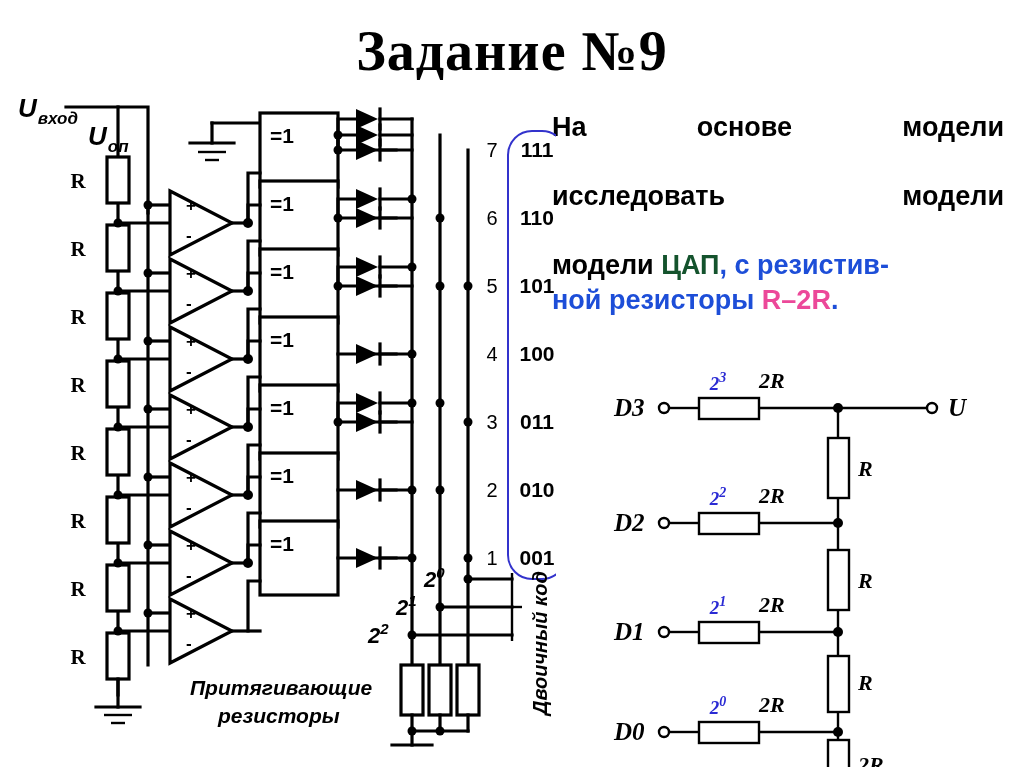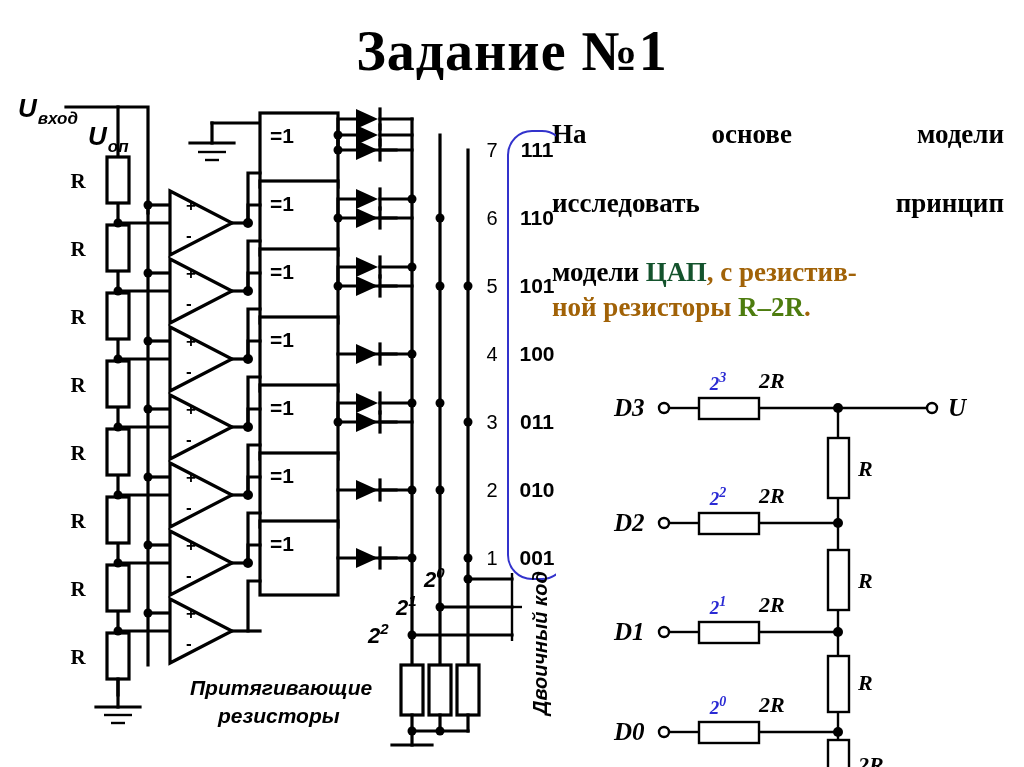"Задание №1" div { text: 1 -> 9 }
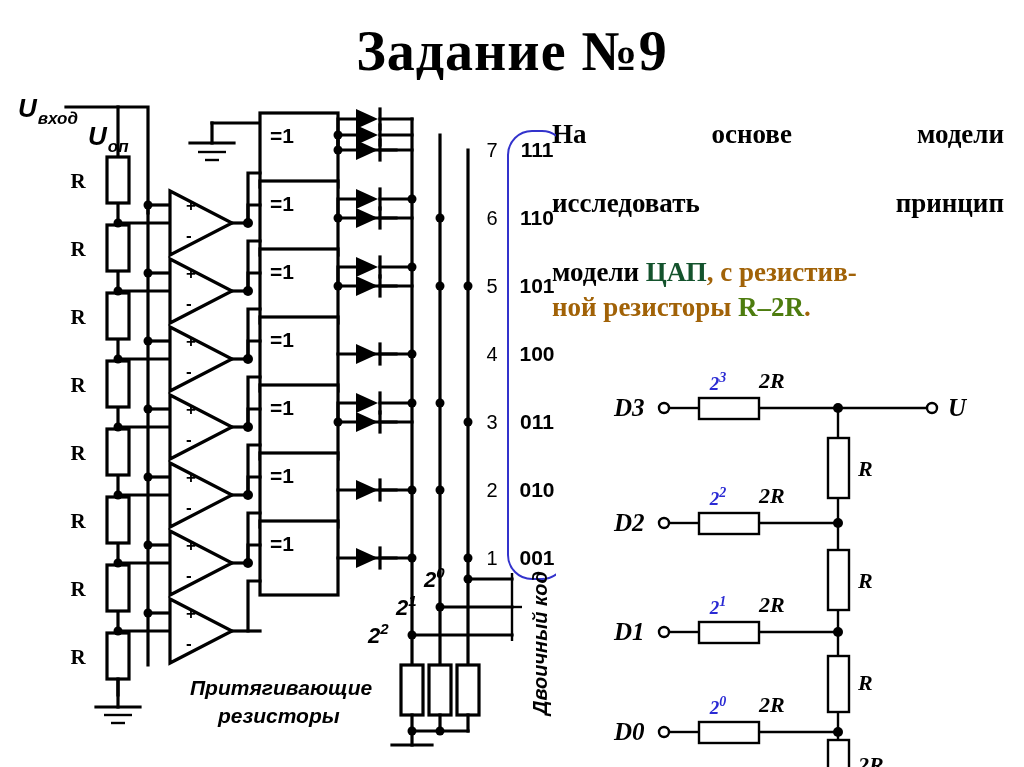"На основе модели" #task-text { font-family: Liberation Serif, serif -> Liberation Sans, sans-serif; top: 117px -> 110px }
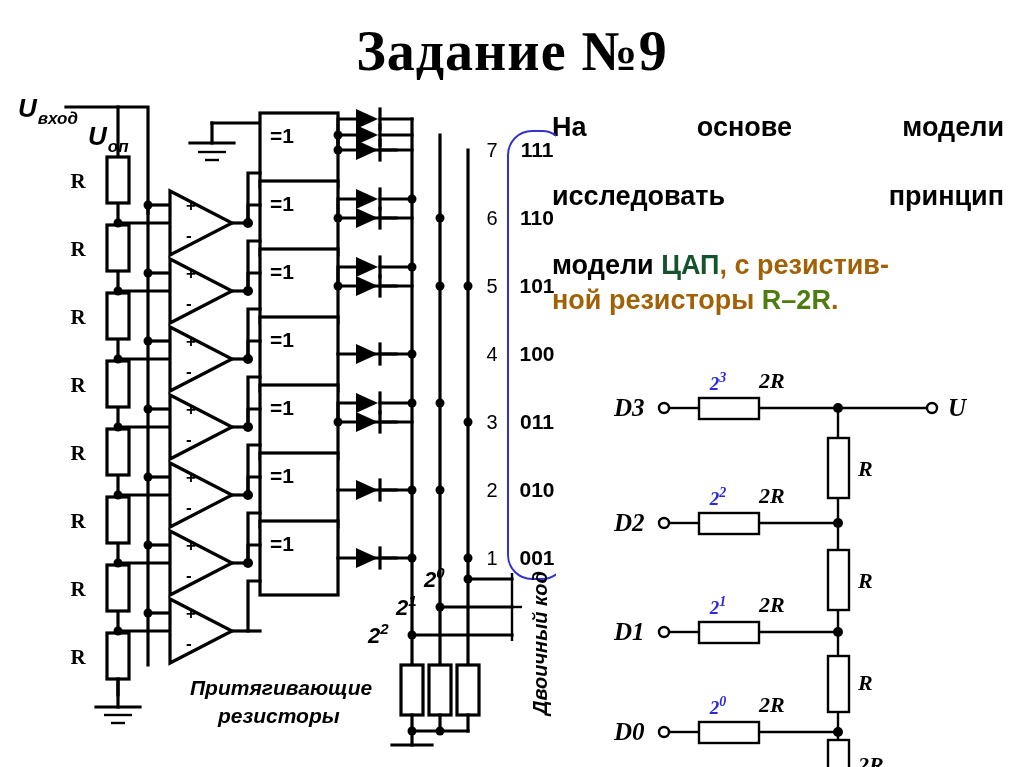"исследовать принцип" span.just-line { text: принцип -> модели }
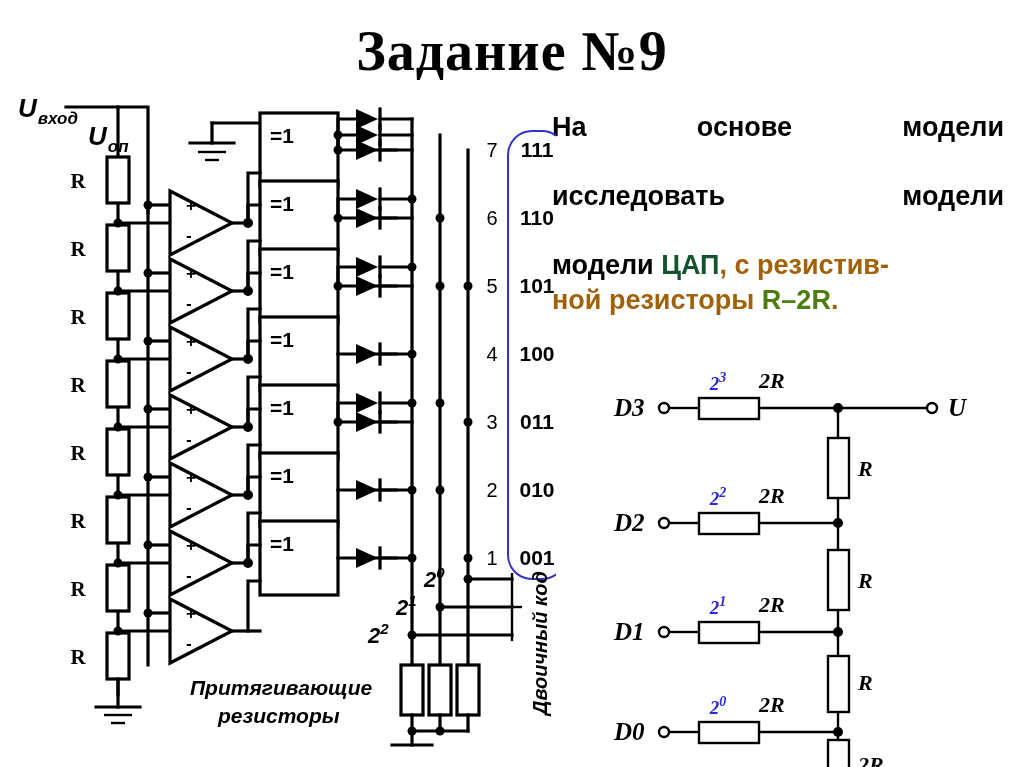", с резистив-" .w-blue { color: #a16207 -> #1d4ed8 }
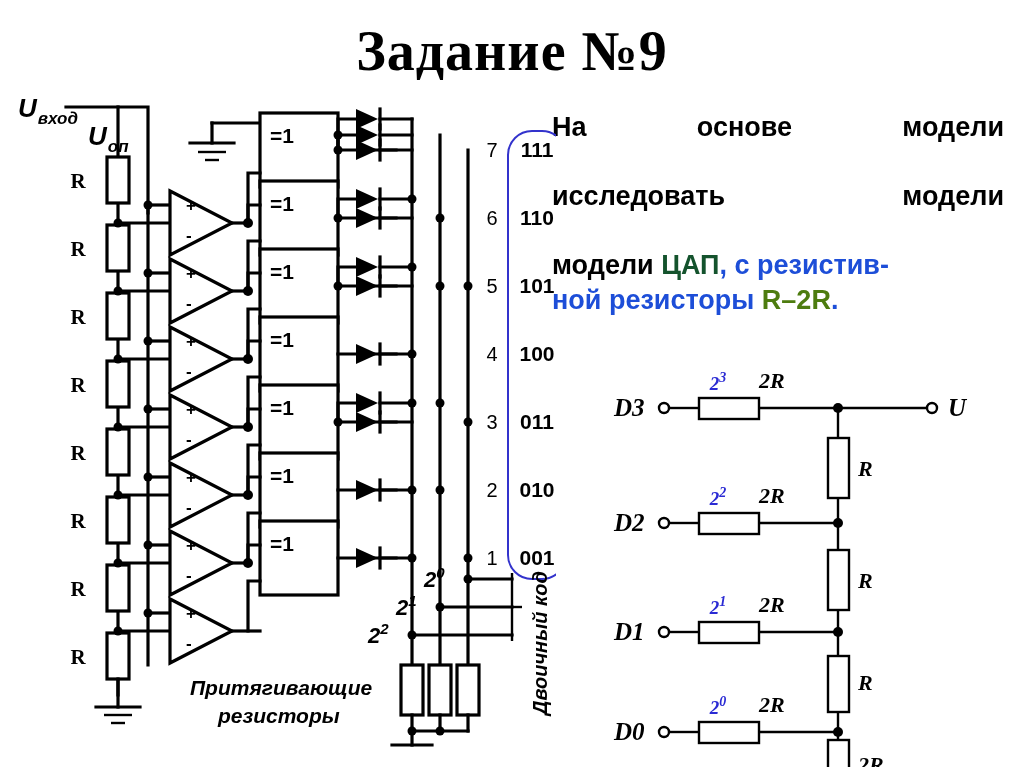"R–2R" .w-crim { color: #4d7c0f -> #ec4899 }
